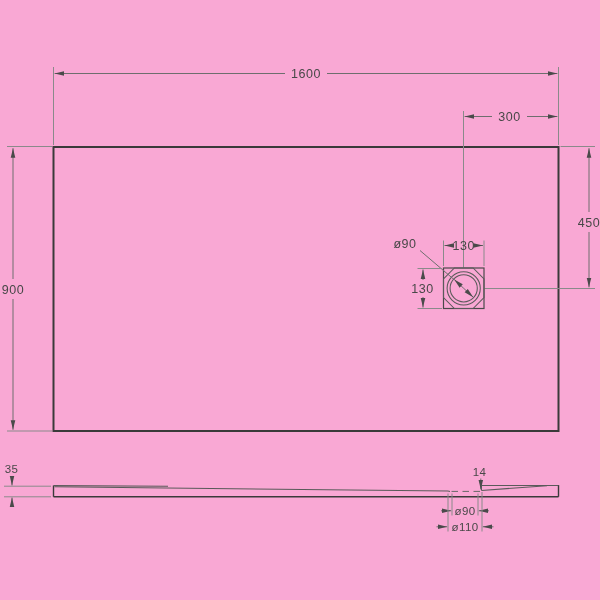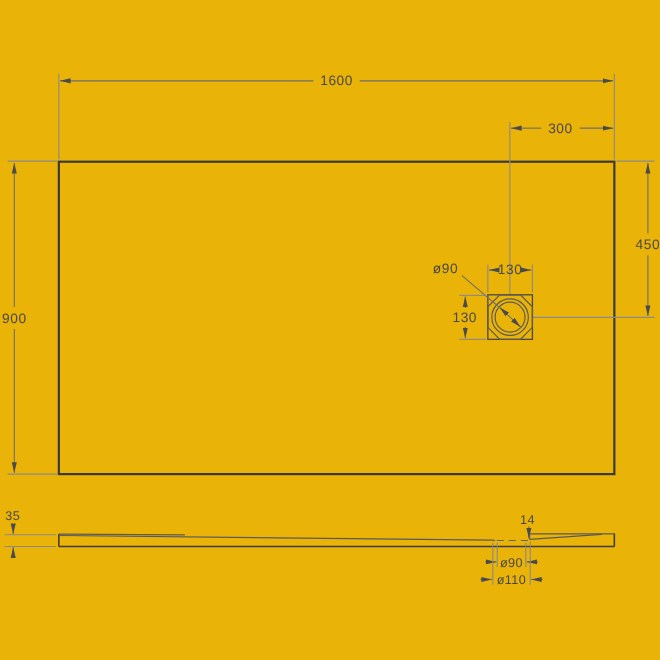"1600" .stage { background: #eab308 -> #f9a8d4 }
